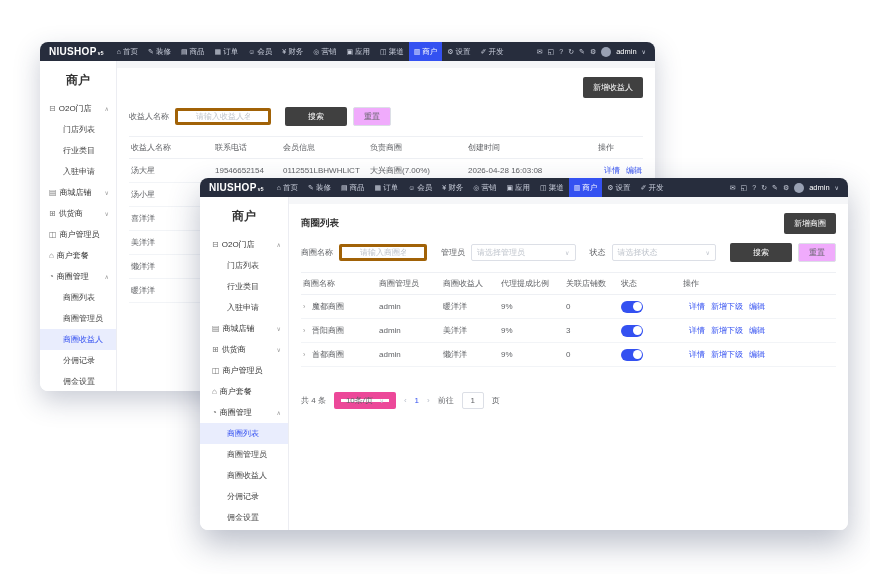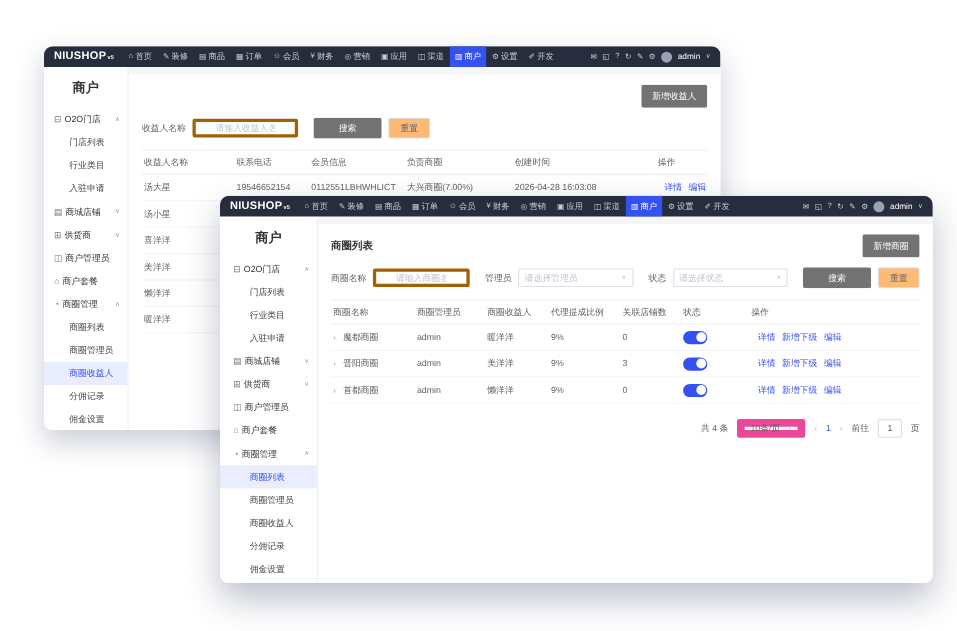"新增收益人" .btn-primary { background: #737373 -> #404040 }
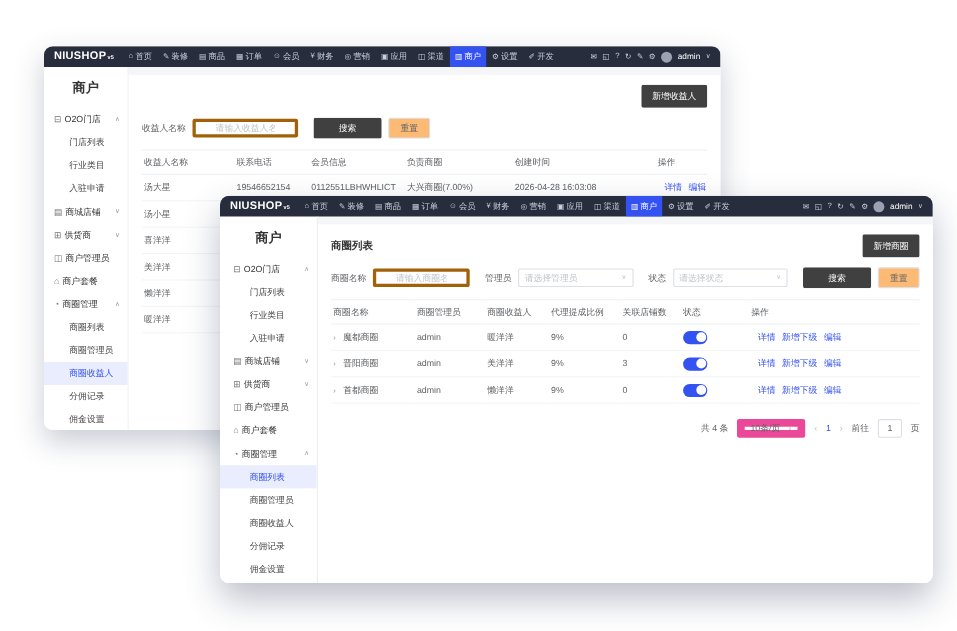"重置" .btn-plain { background: #fdba74 -> #f0abfc }
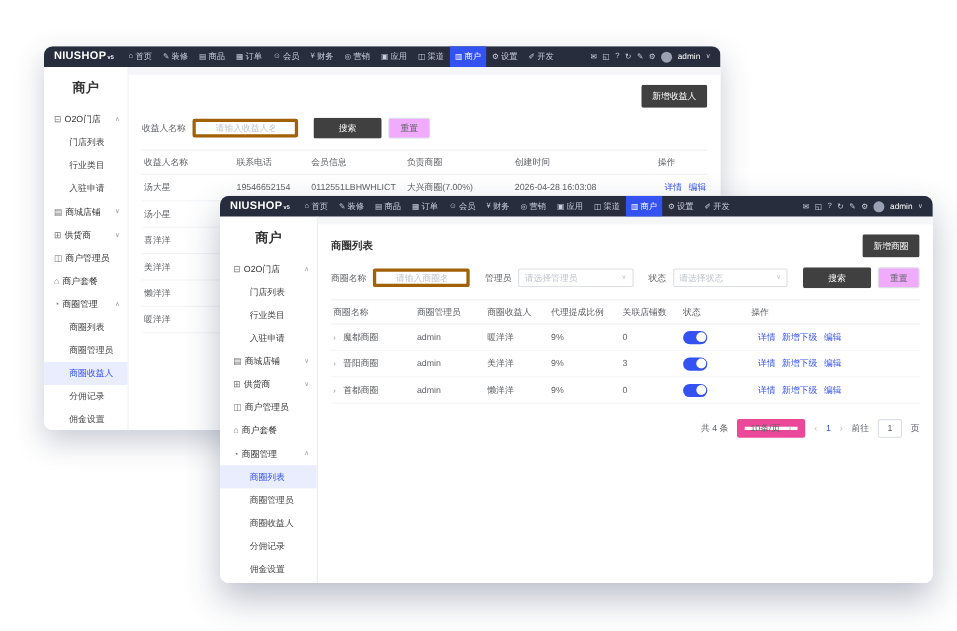"共 4 条" .pager { justify-content: flex-end -> none; margin-top: 14px -> 25px }
